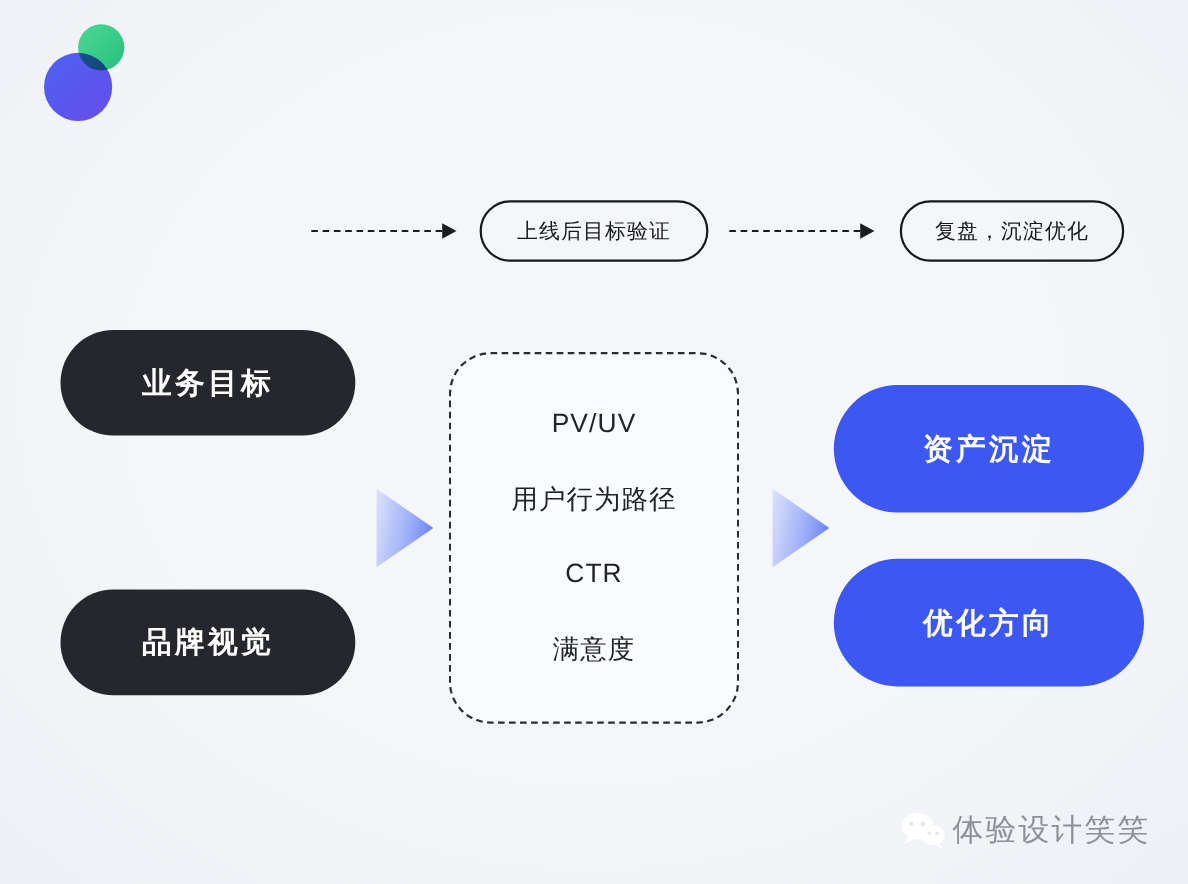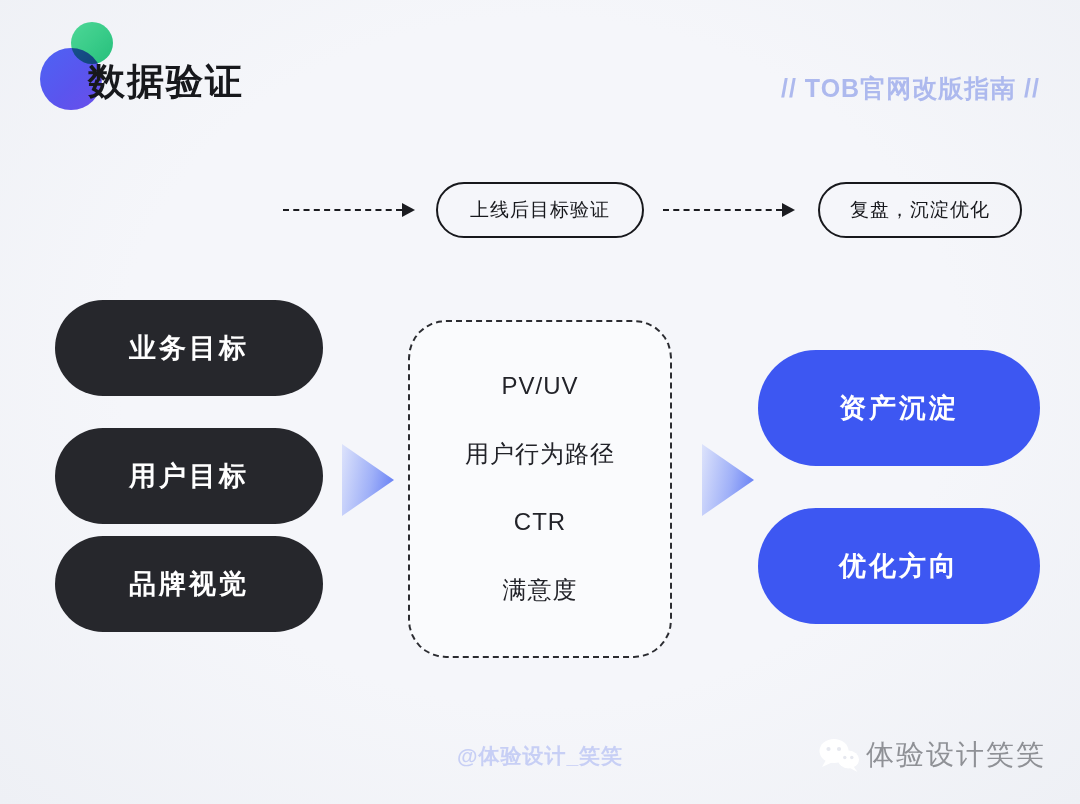"数据验证" div.page-title { html: <div>数据验证</div> -> none }
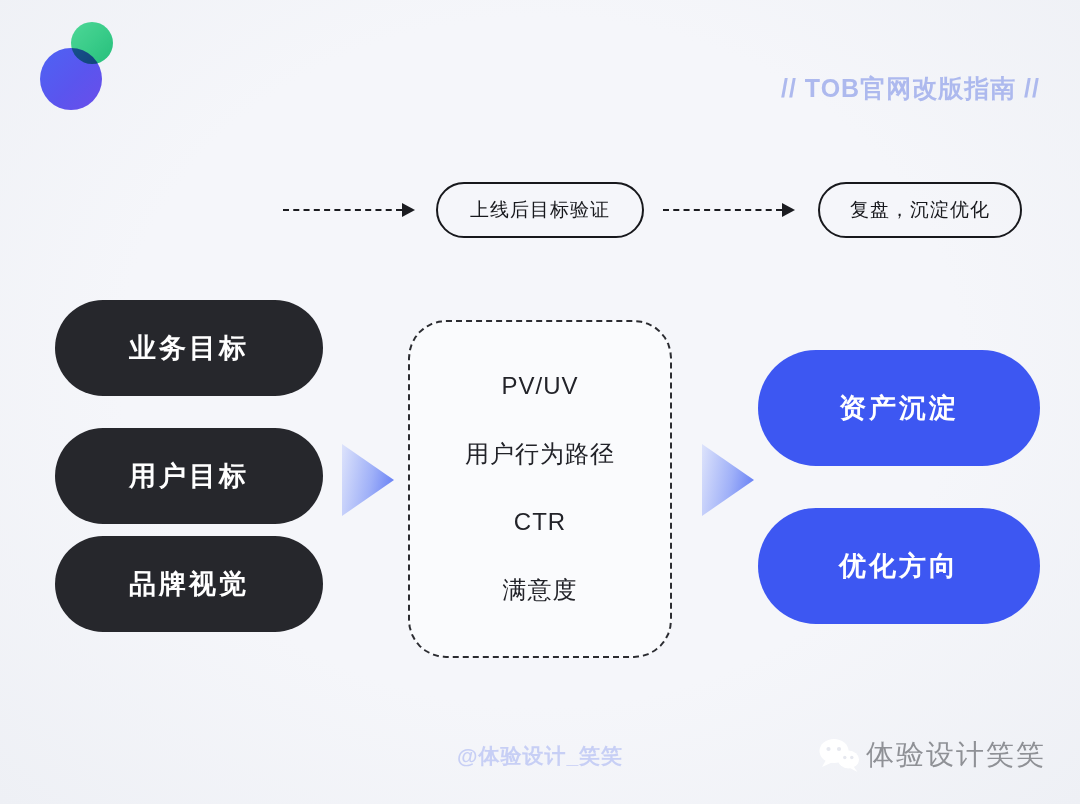"// TOB官网改版指南 //" div.page-subtitle { html: <div>// TOB官网改版指南 //</div> -> none }
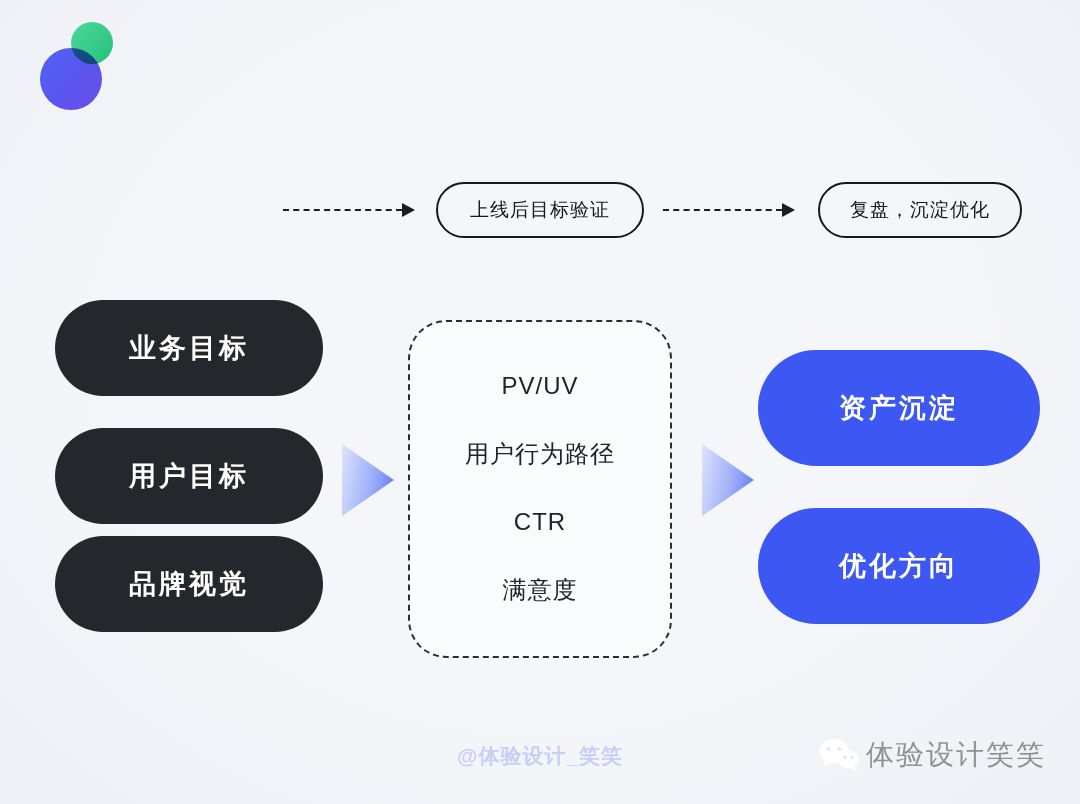"用户目标" div.dark-pill { html: <div>用户目标</div> -> none }
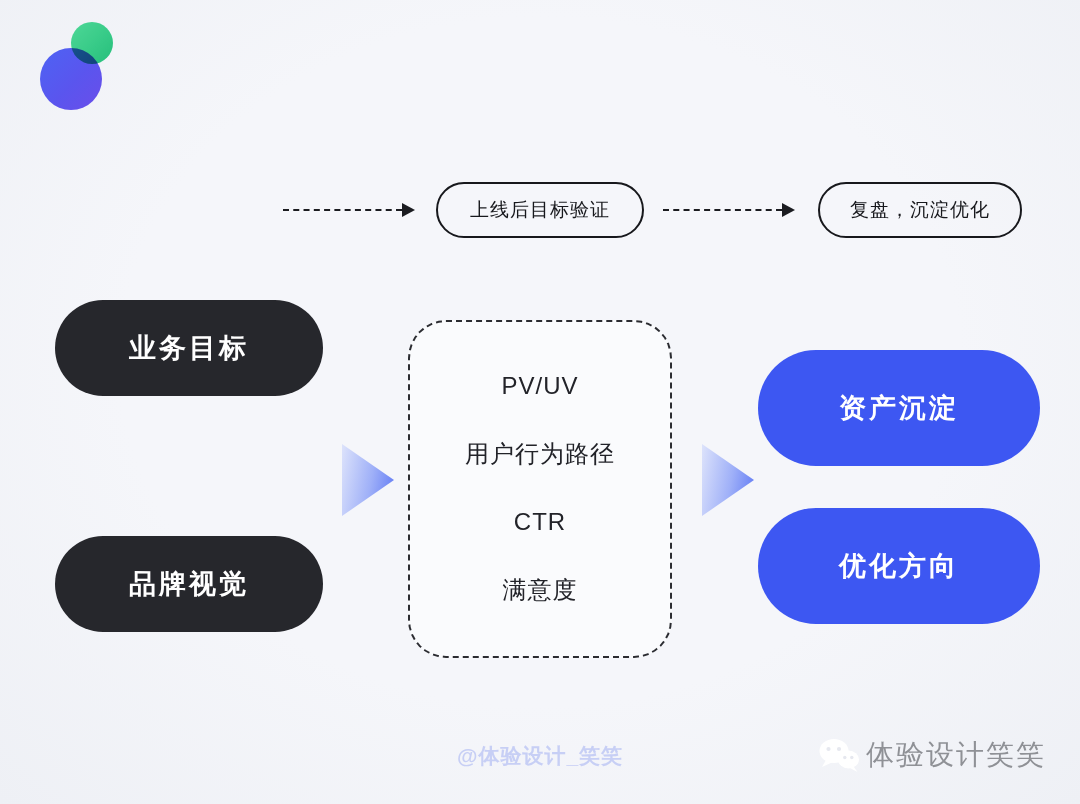"@体验设计_笑笑" div.watermark { html: <div>@体验设计_笑笑</div> -> none }
